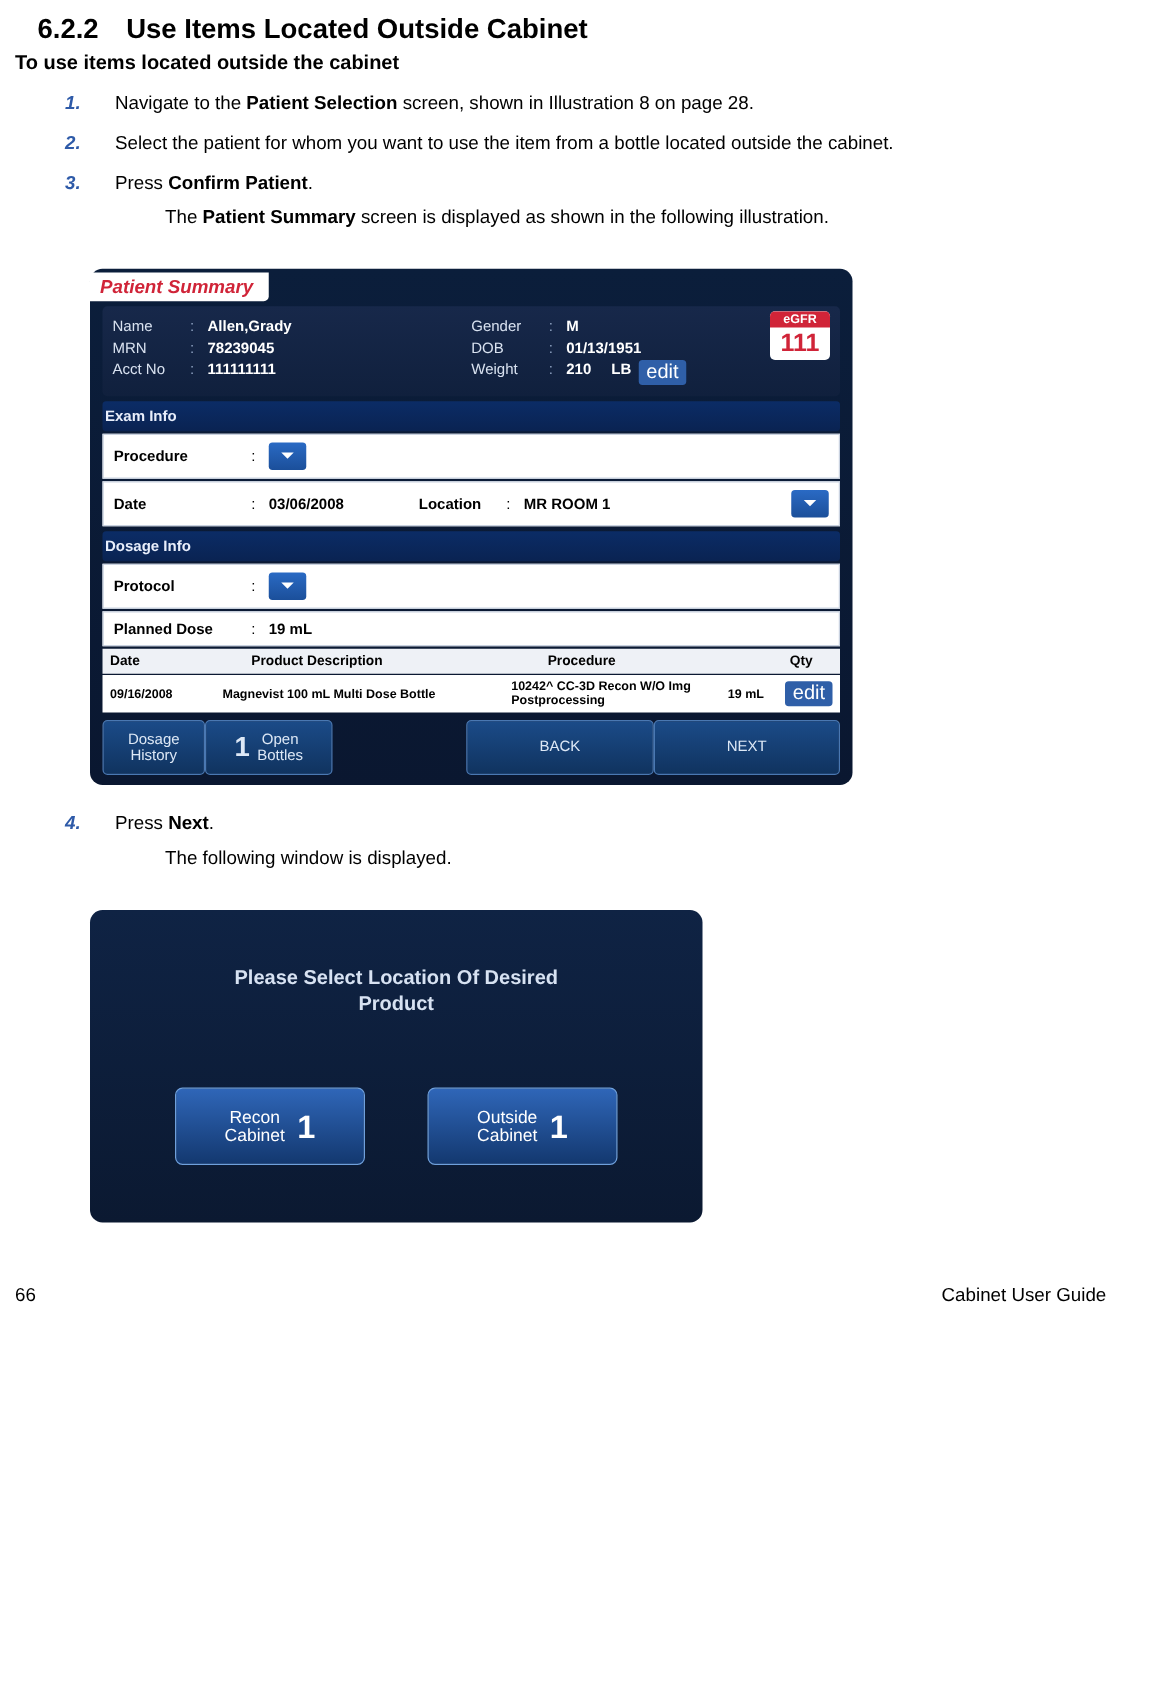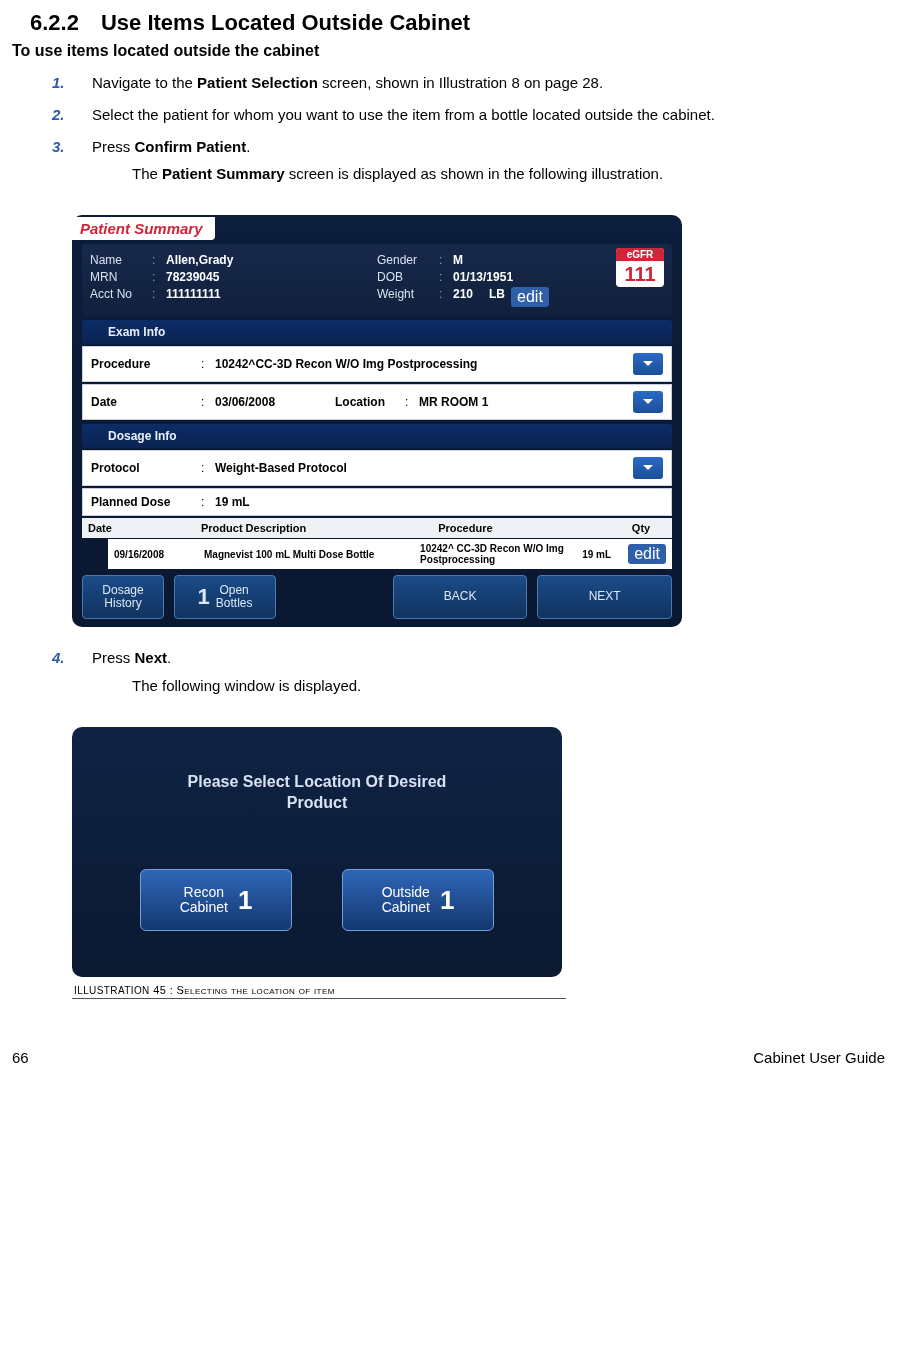"Exam Info" .band { padding: 5px 26px -> 5px 2px }
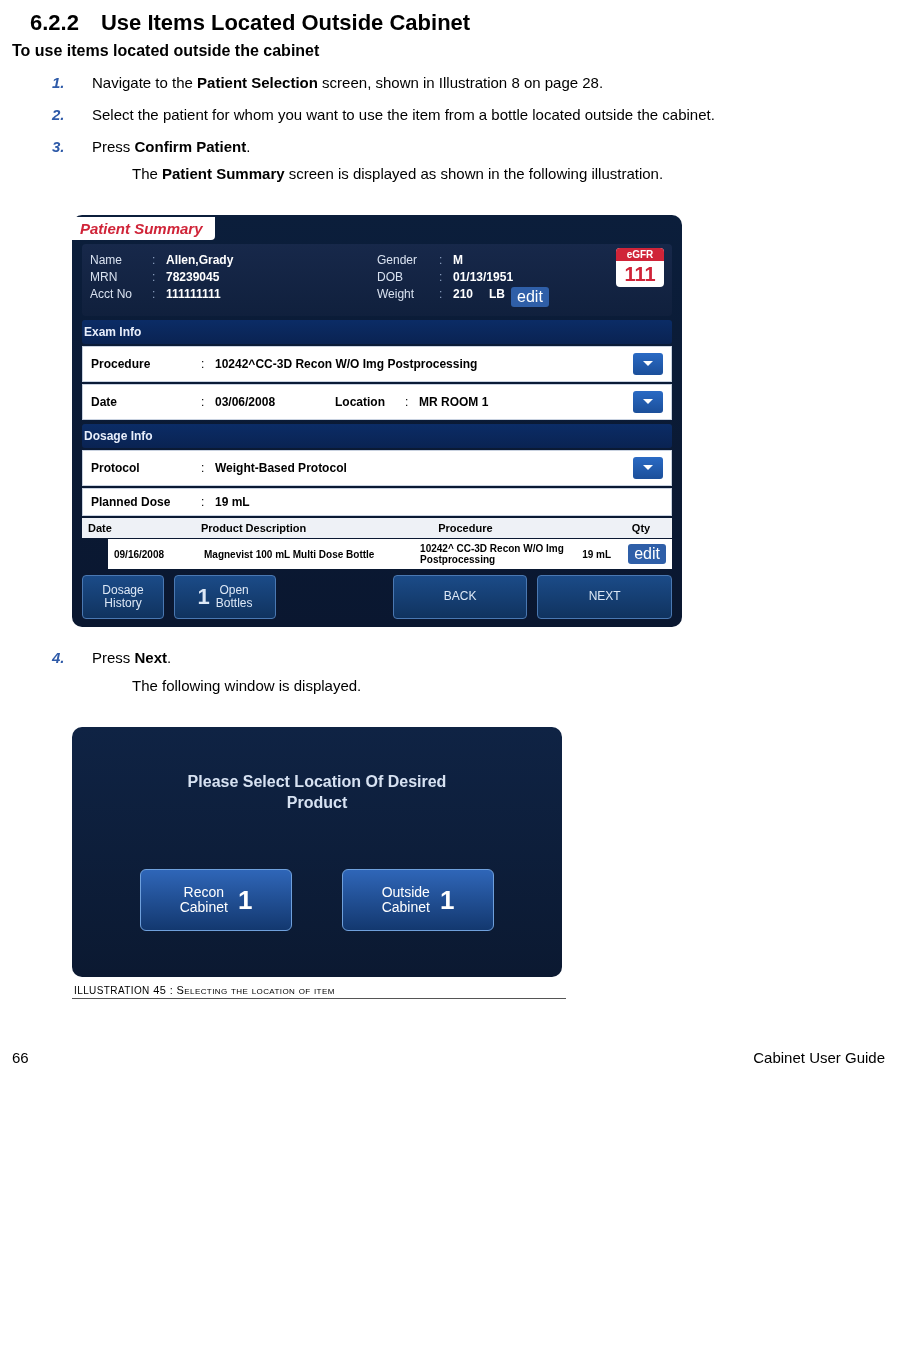"10242^CC-3D Recon W/O Img Postprocessing" span.wr-val { html: <span>10242^CC-3D Recon W/O Img Postprocessing</span> -> none }
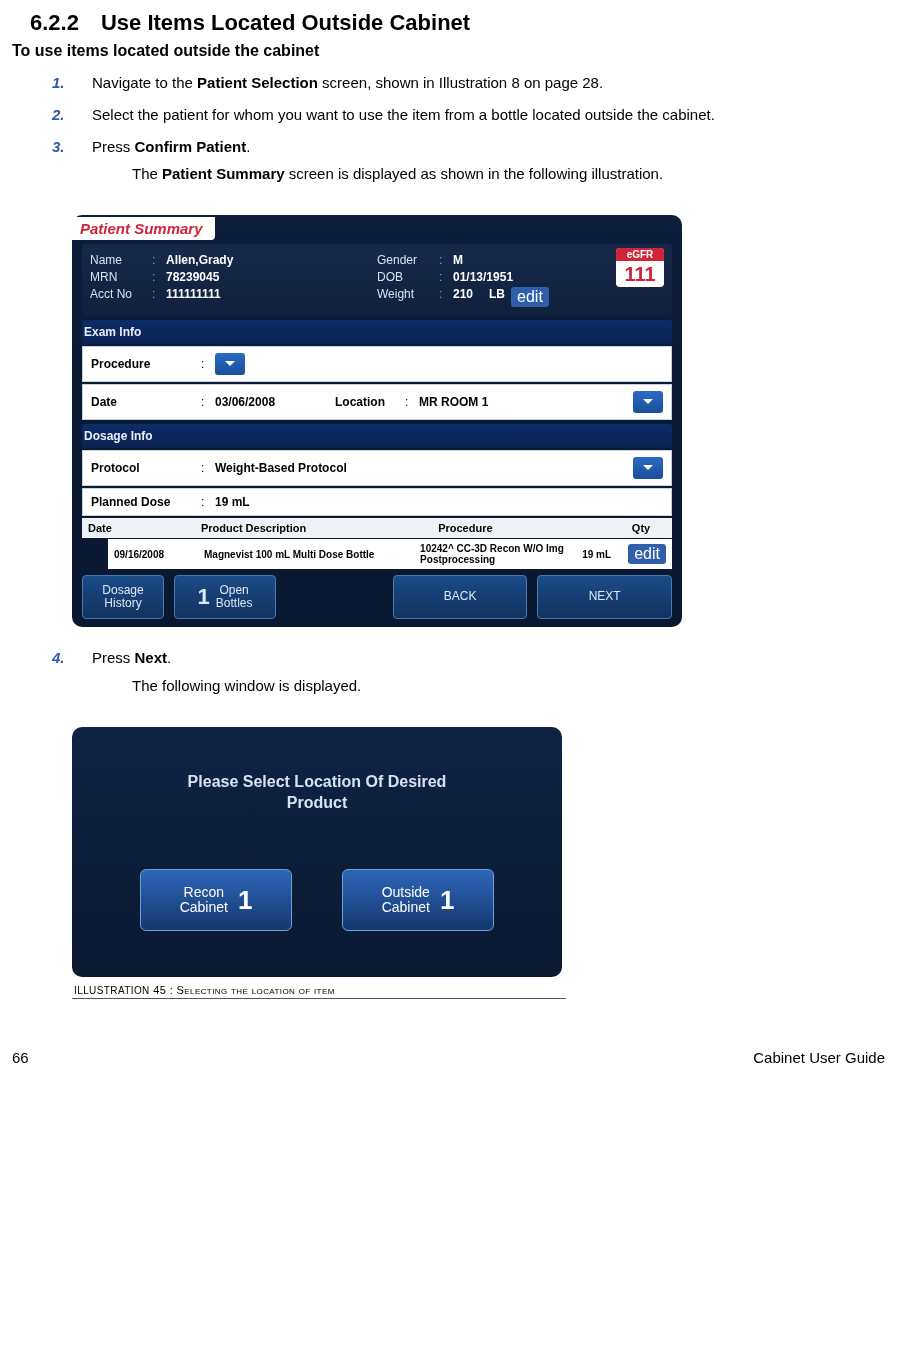"Weight-Based Protocol" span.wr-val { html: <span>Weight-Based Protocol</span> -> none }
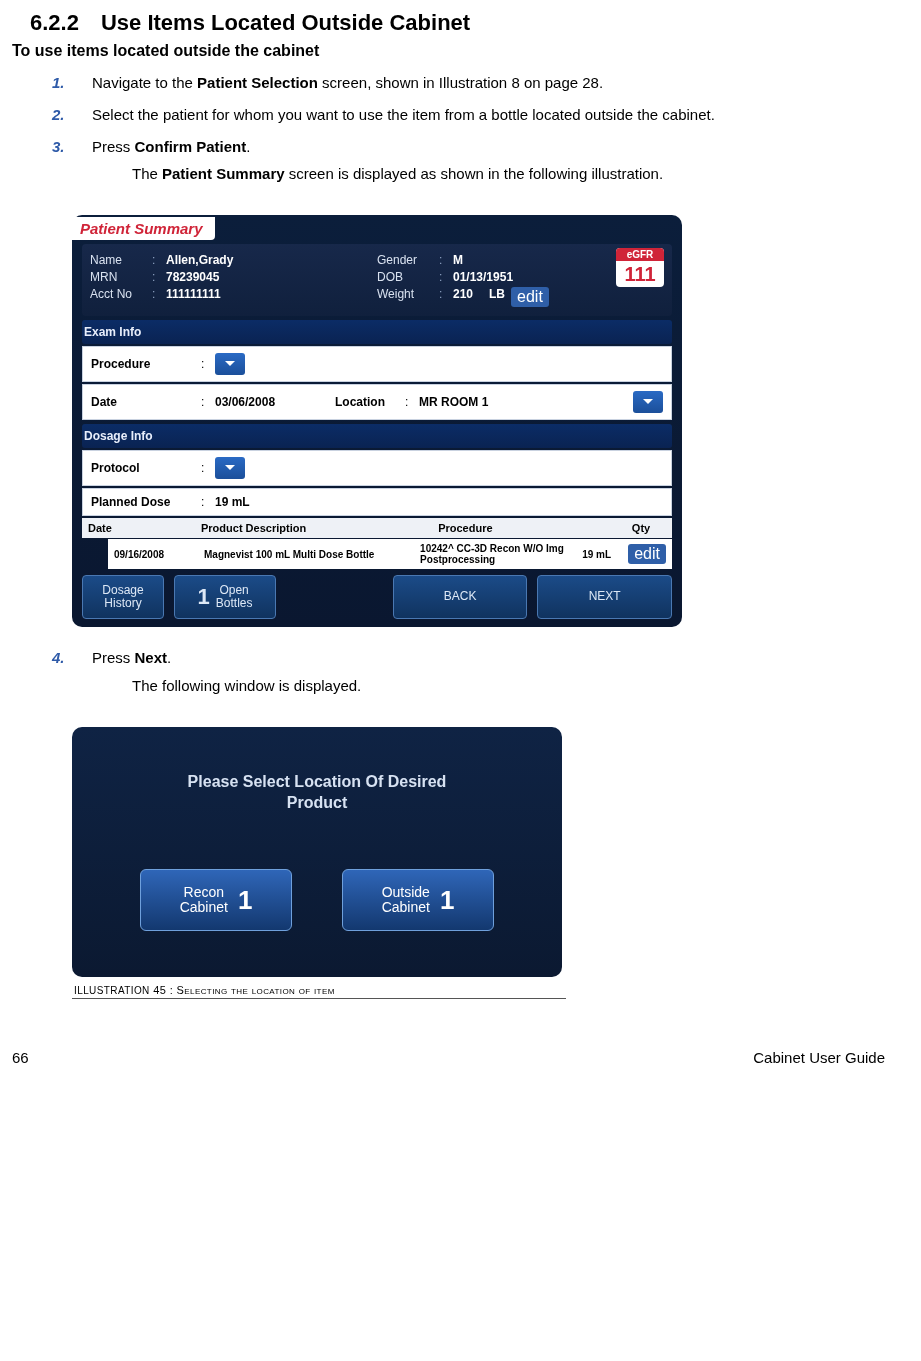"09/16/2008" .last-row { margin-left: 26px -> none }
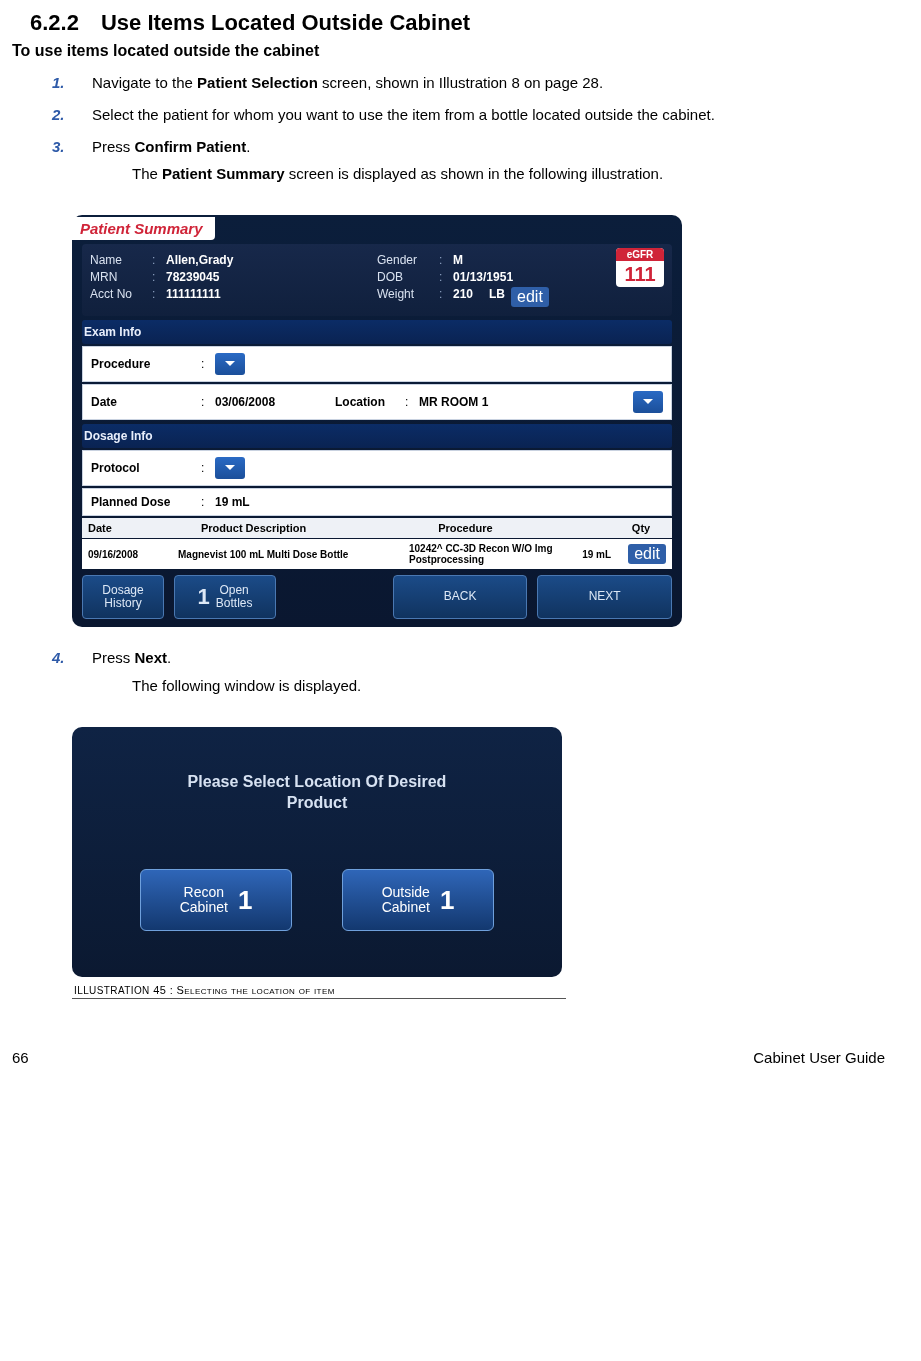"Dosage" .bottom-bar { gap: 10px -> 0 }
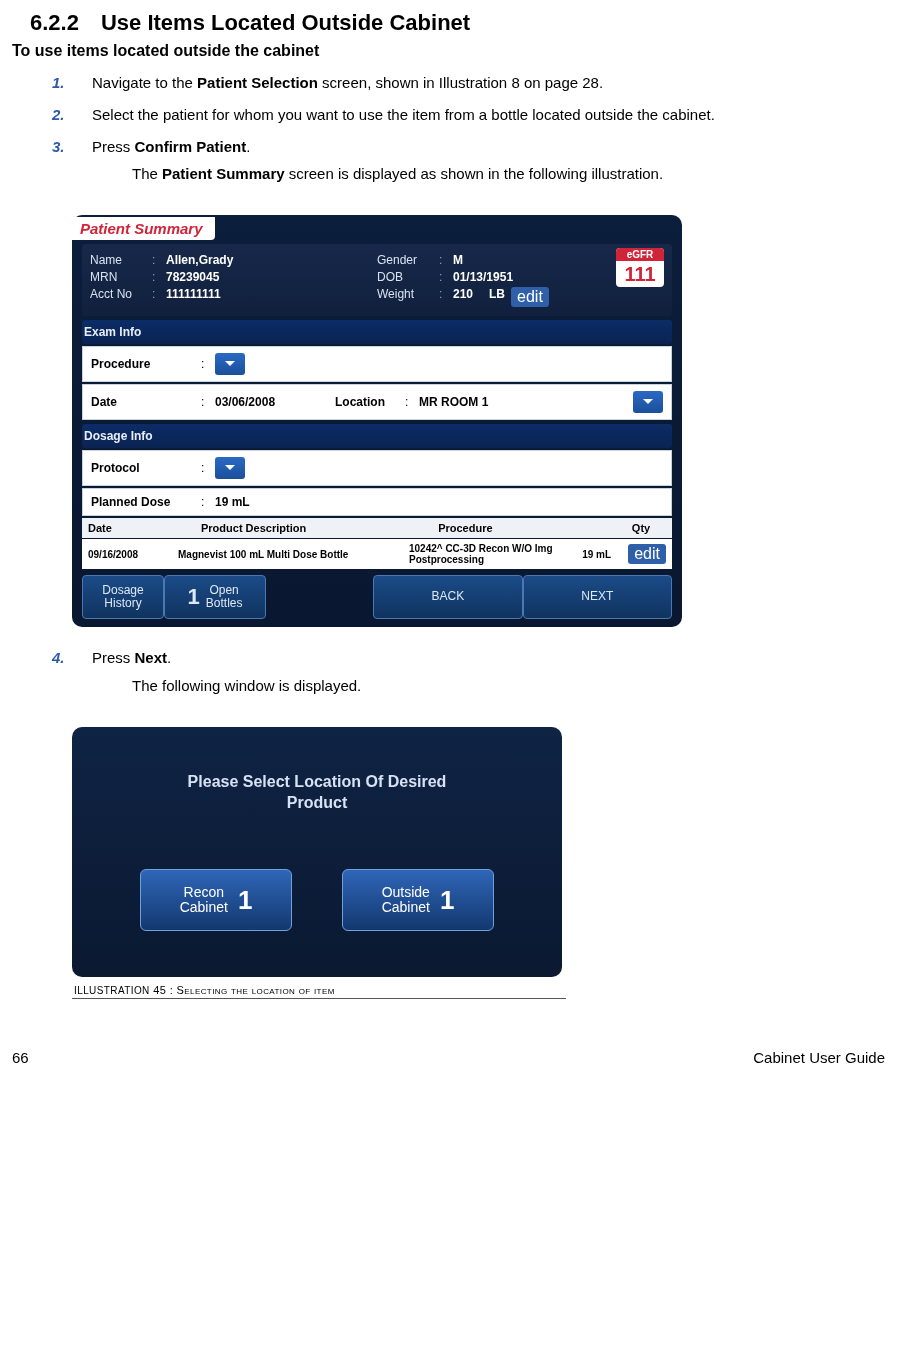"ILLUSTRATION 45 : Selecting the" div.caption { html: <div> <span>Illustration</span><span> 45 : S</span><span>electing the location of item</span> </div> -> none }
